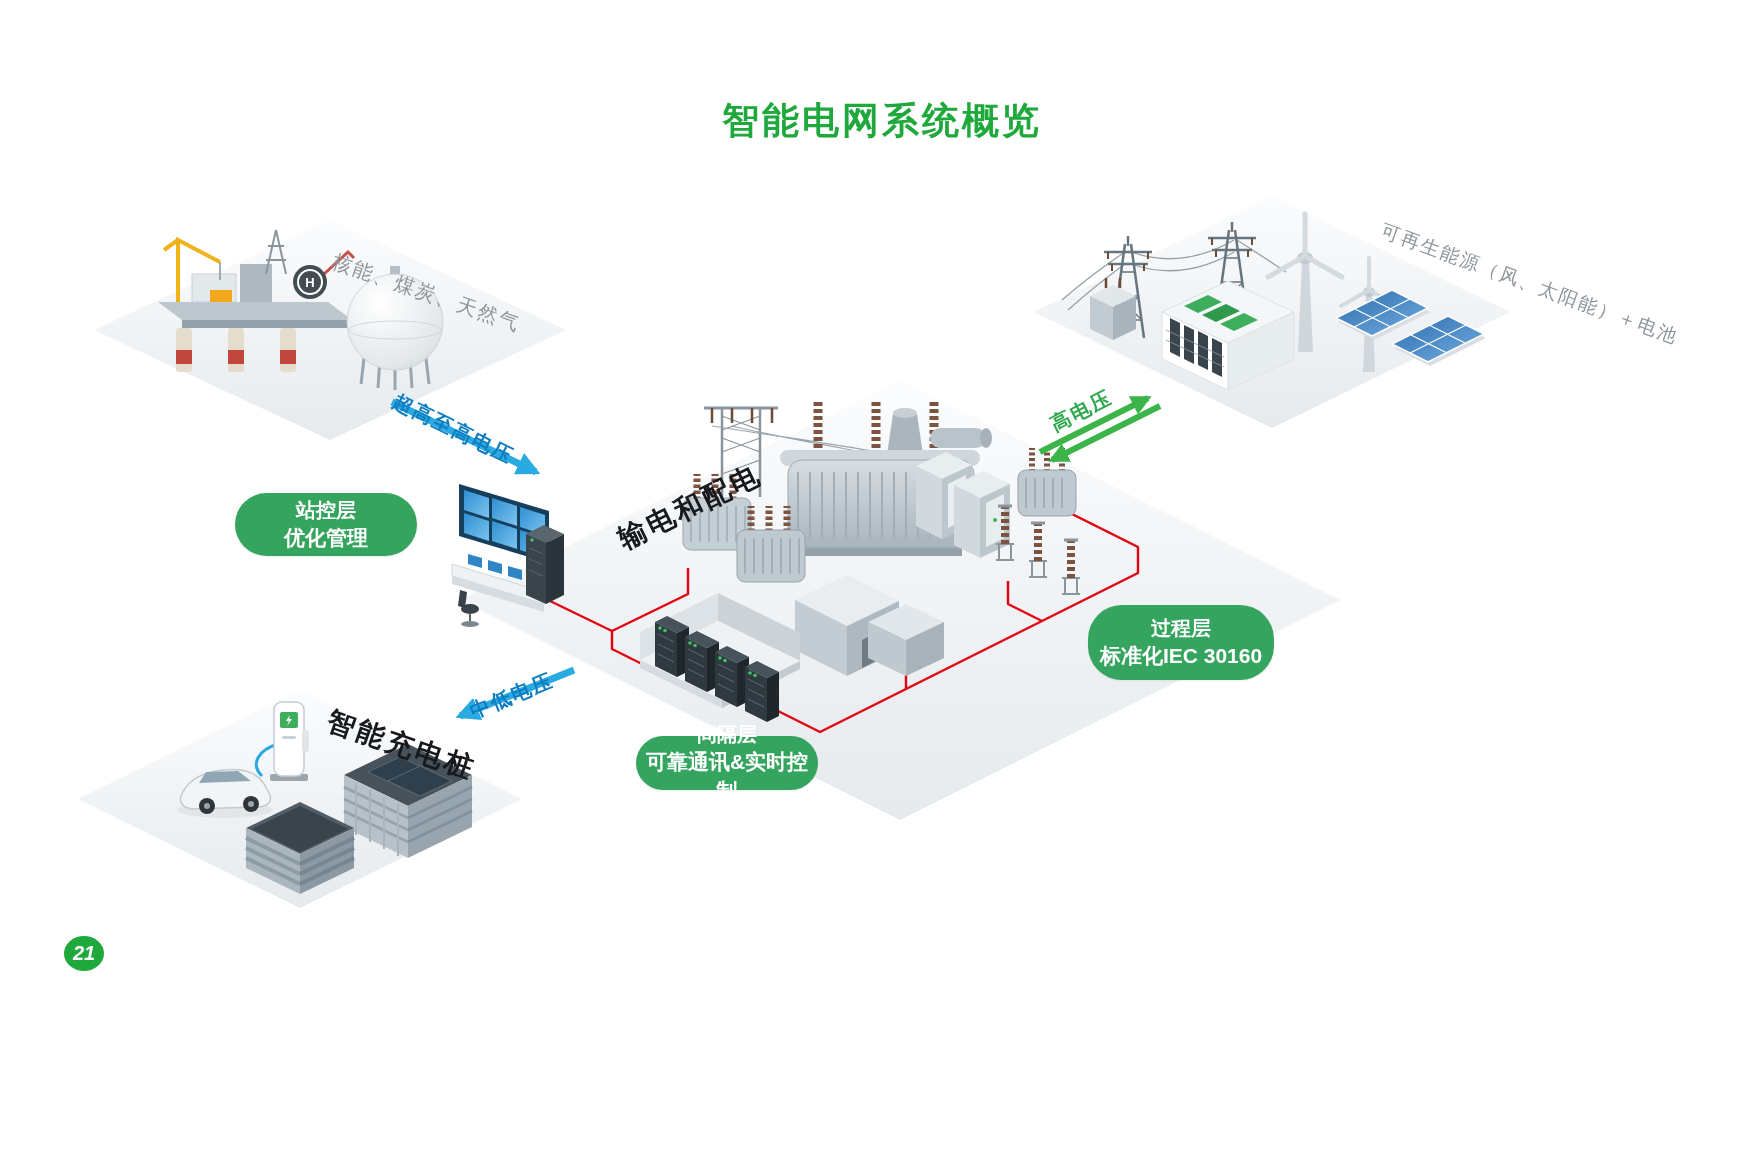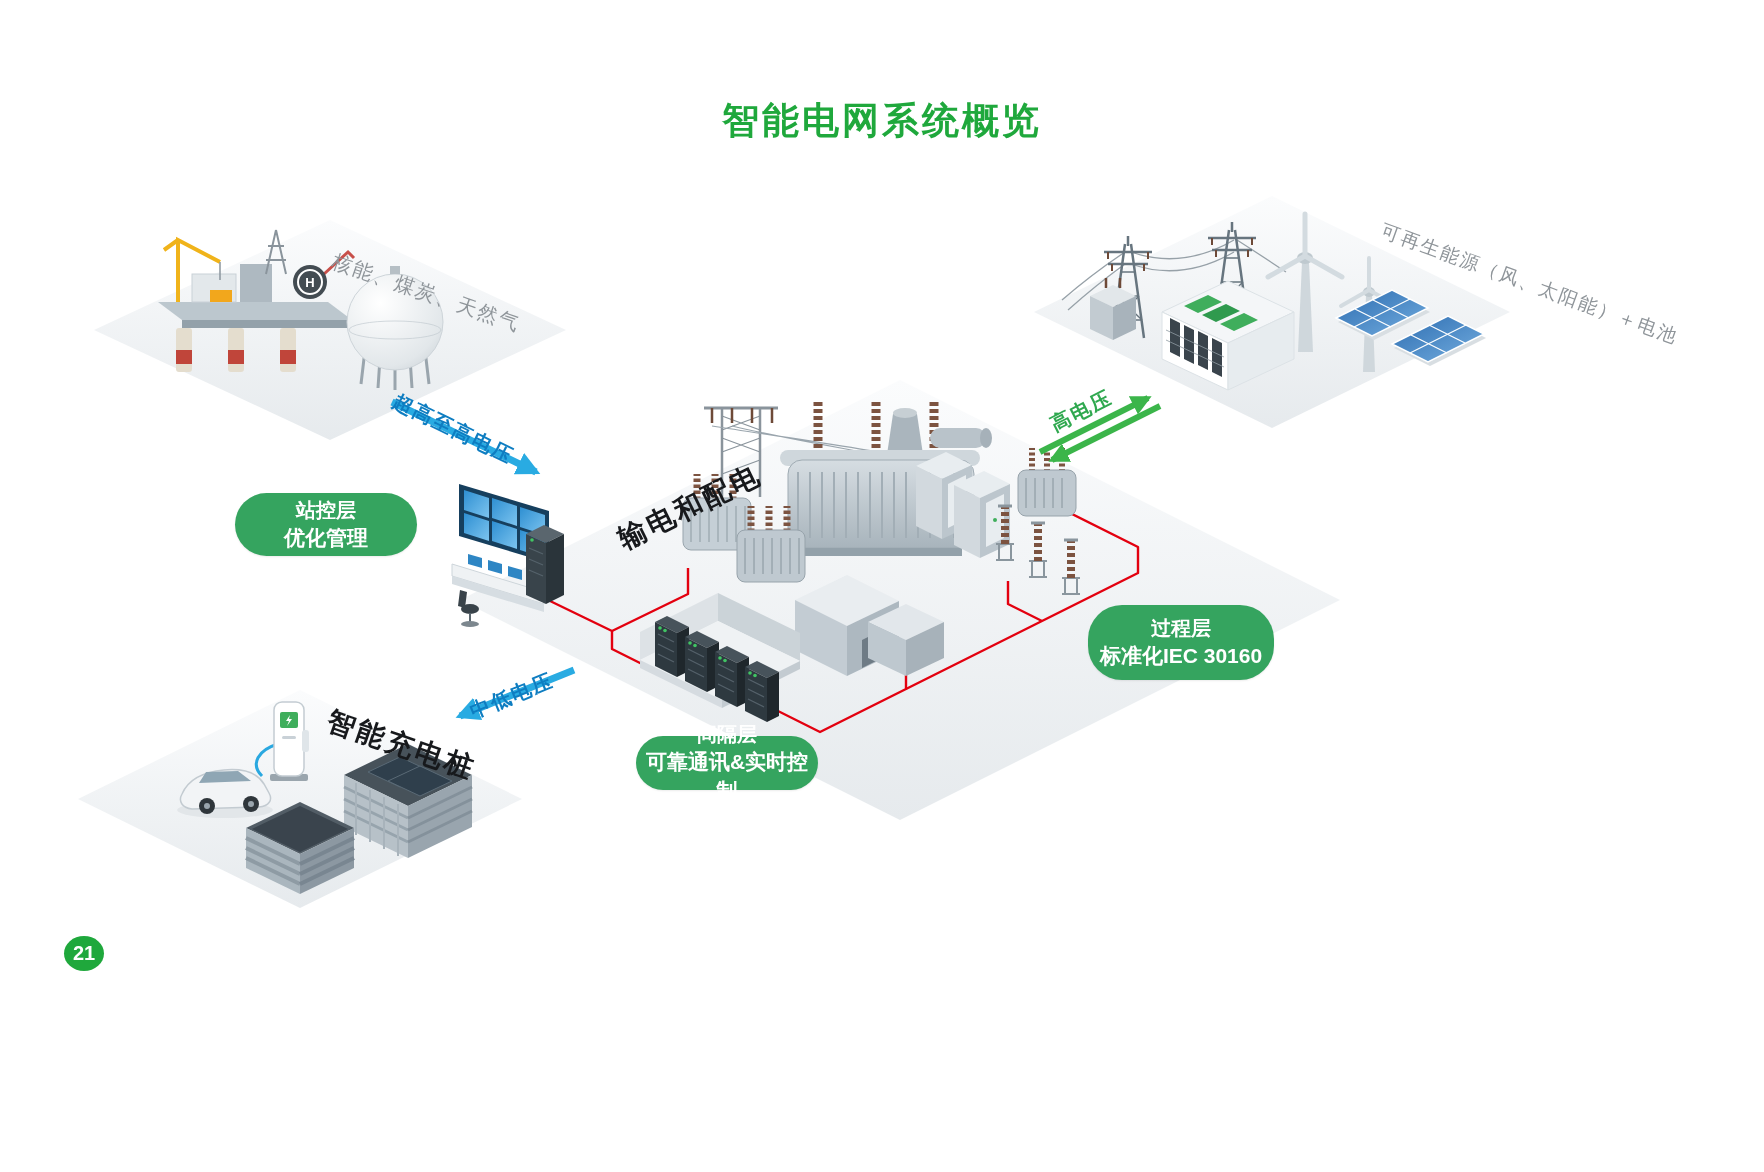"21" .pagebadge { font-style: none -> italic }
